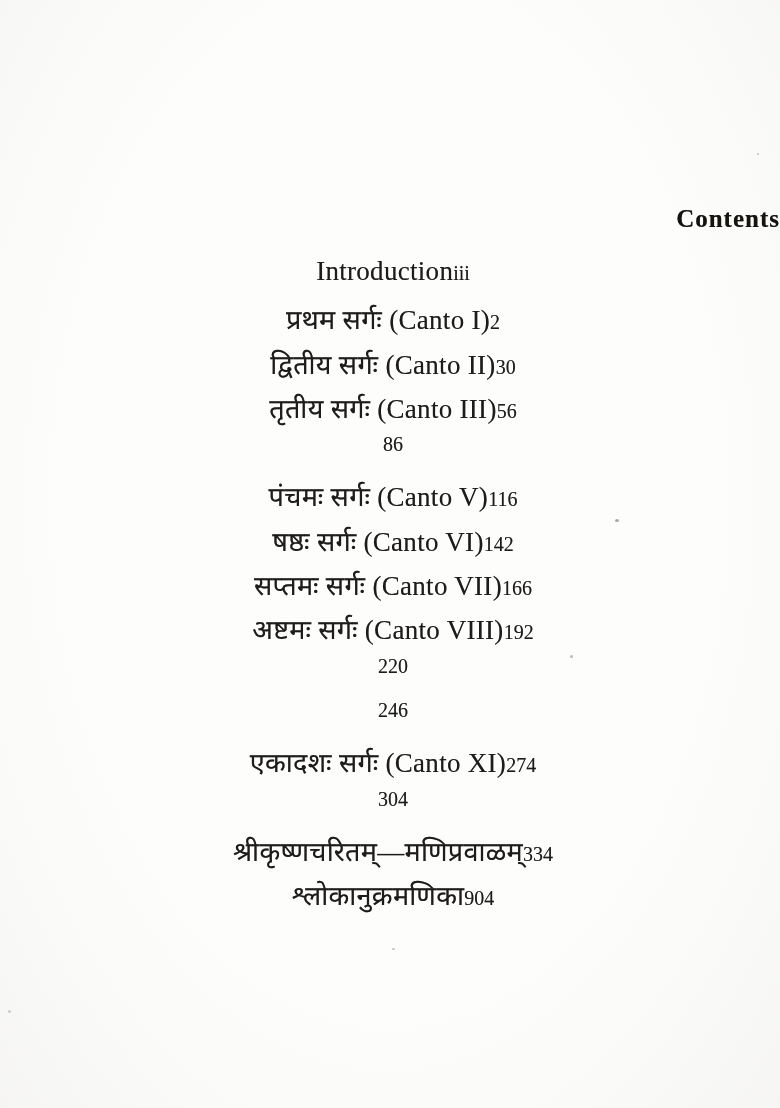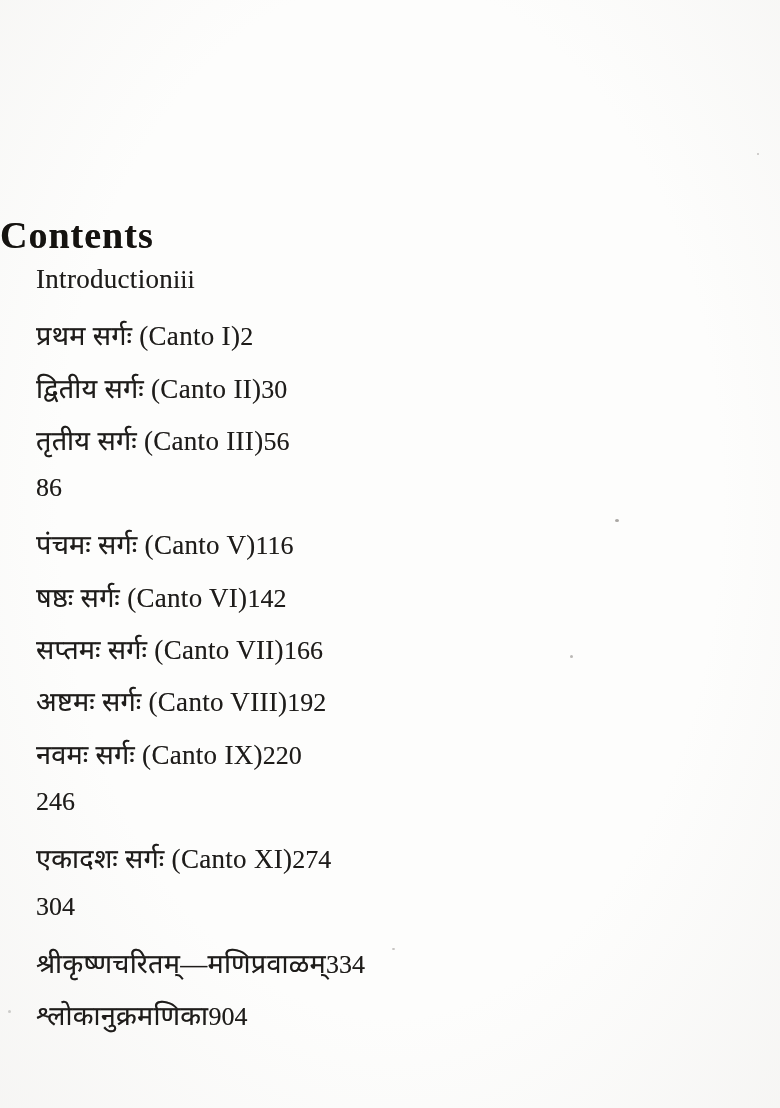"Contents" .title { font-size: 38px -> 25px; text-align: left -> right }
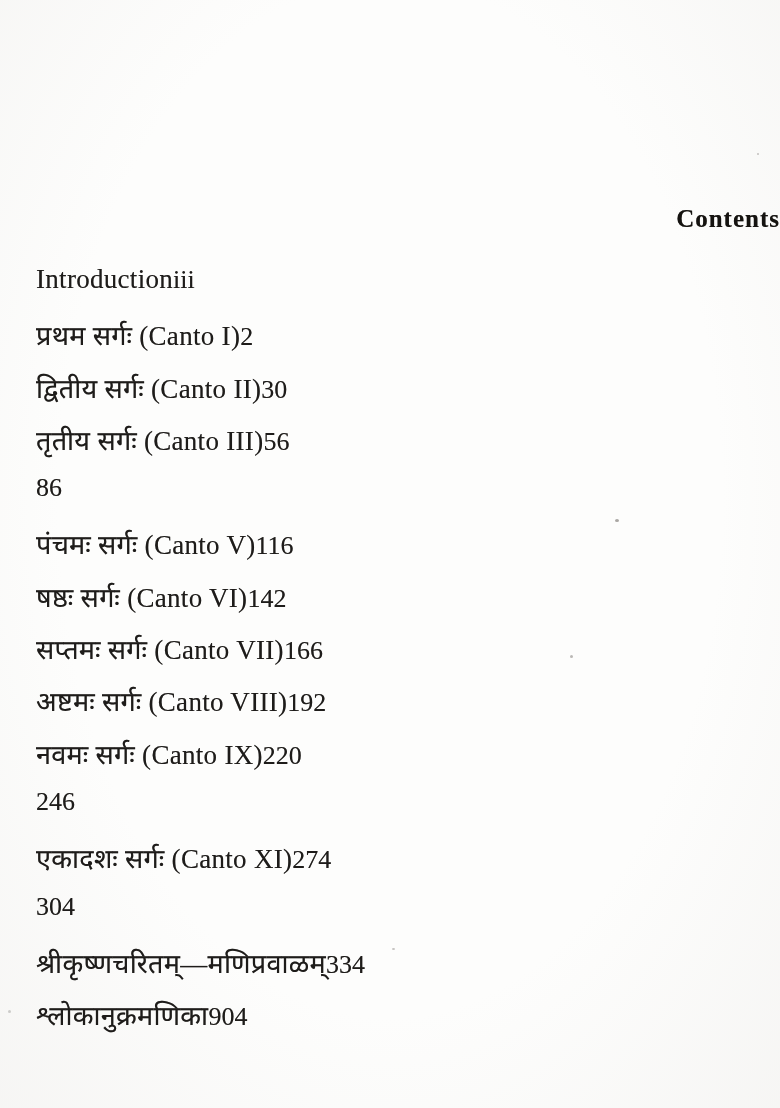"Introduction" .toc-row { justify-content: flex-start -> center; margin-top: 8px -> none }
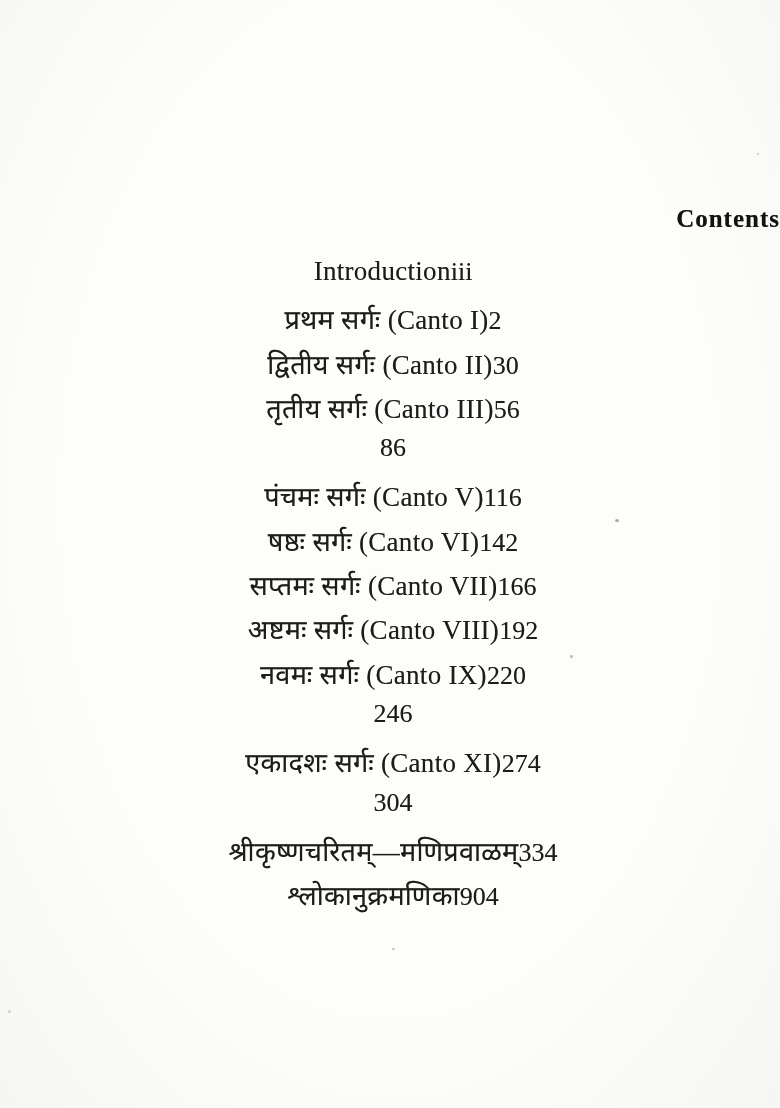"iii" .toc-page { font-size: 26px -> 20px }
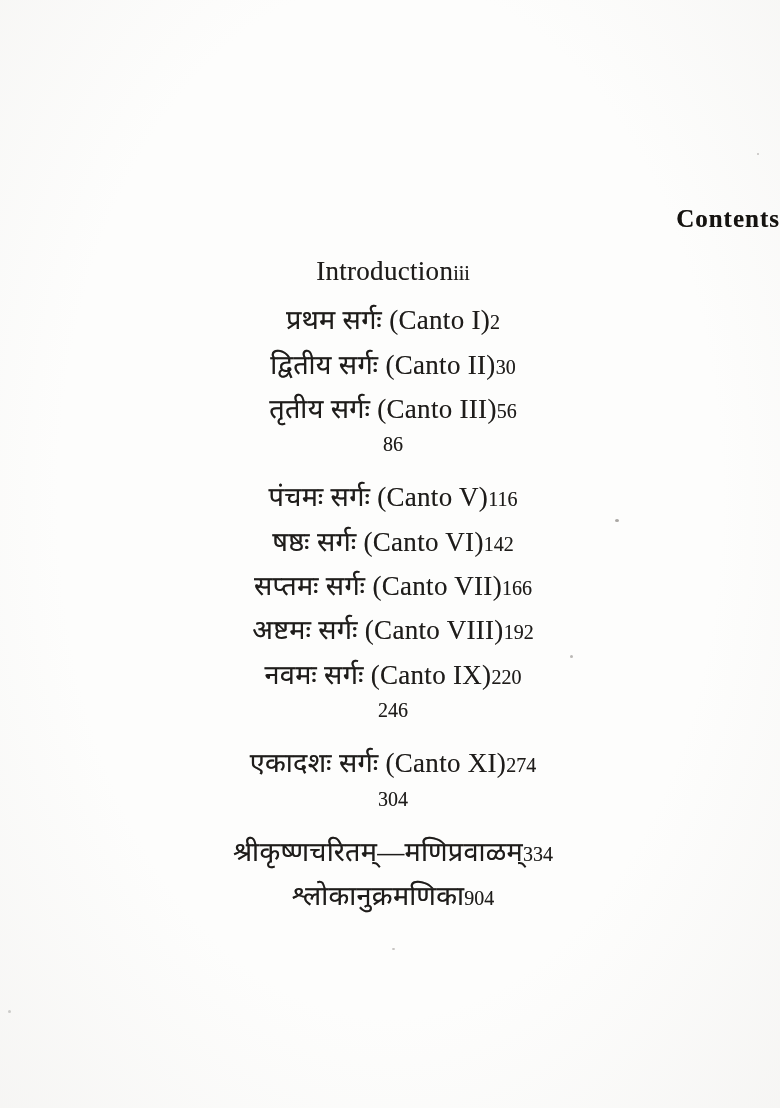"नवमः सर्गः (Canto IX)" span.toc-label { html: <span>नवमः सर्गः (Canto IX)</span> -> none }
